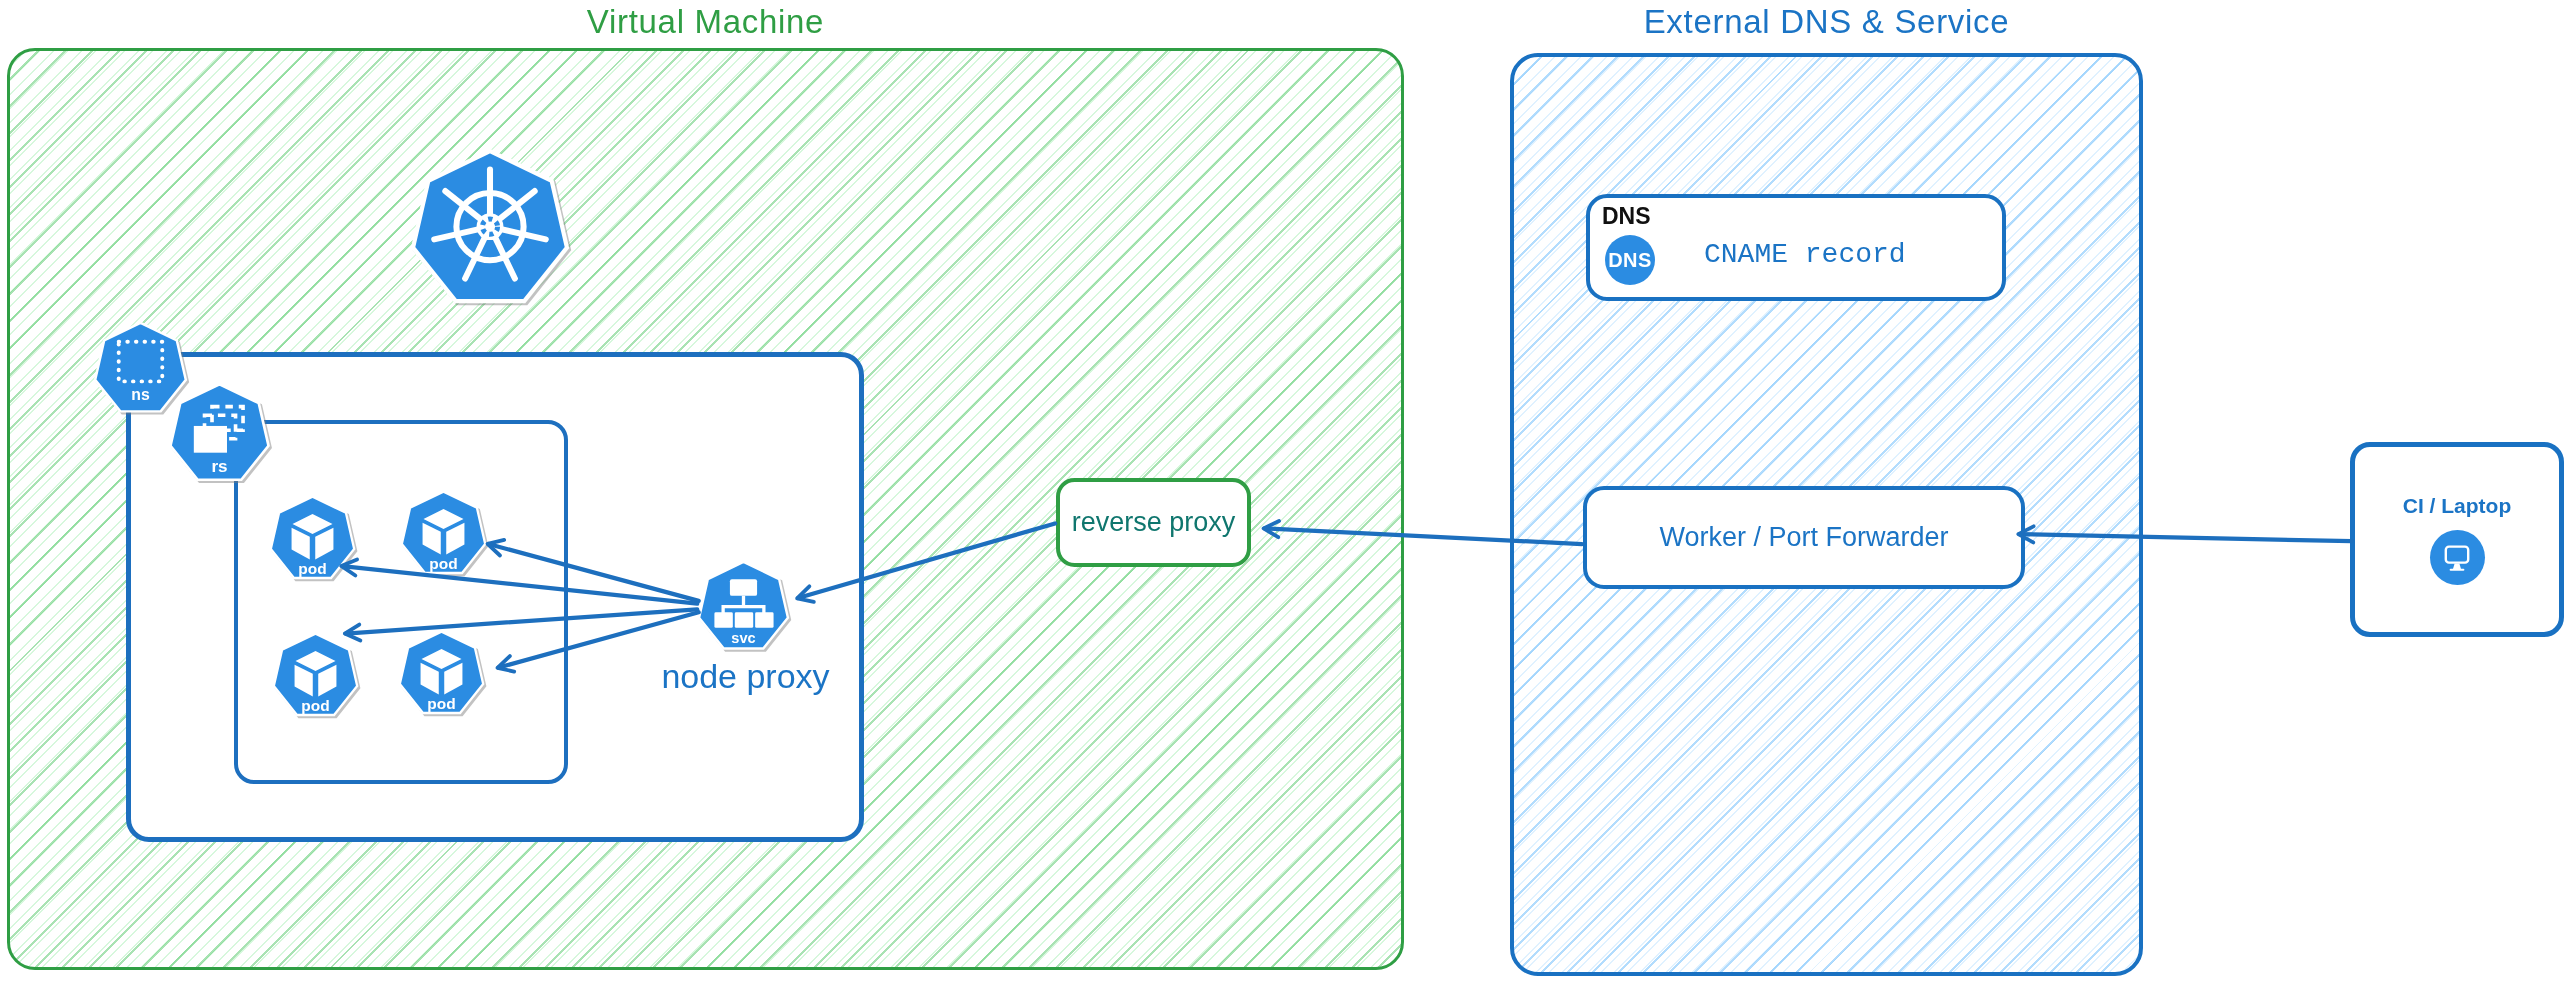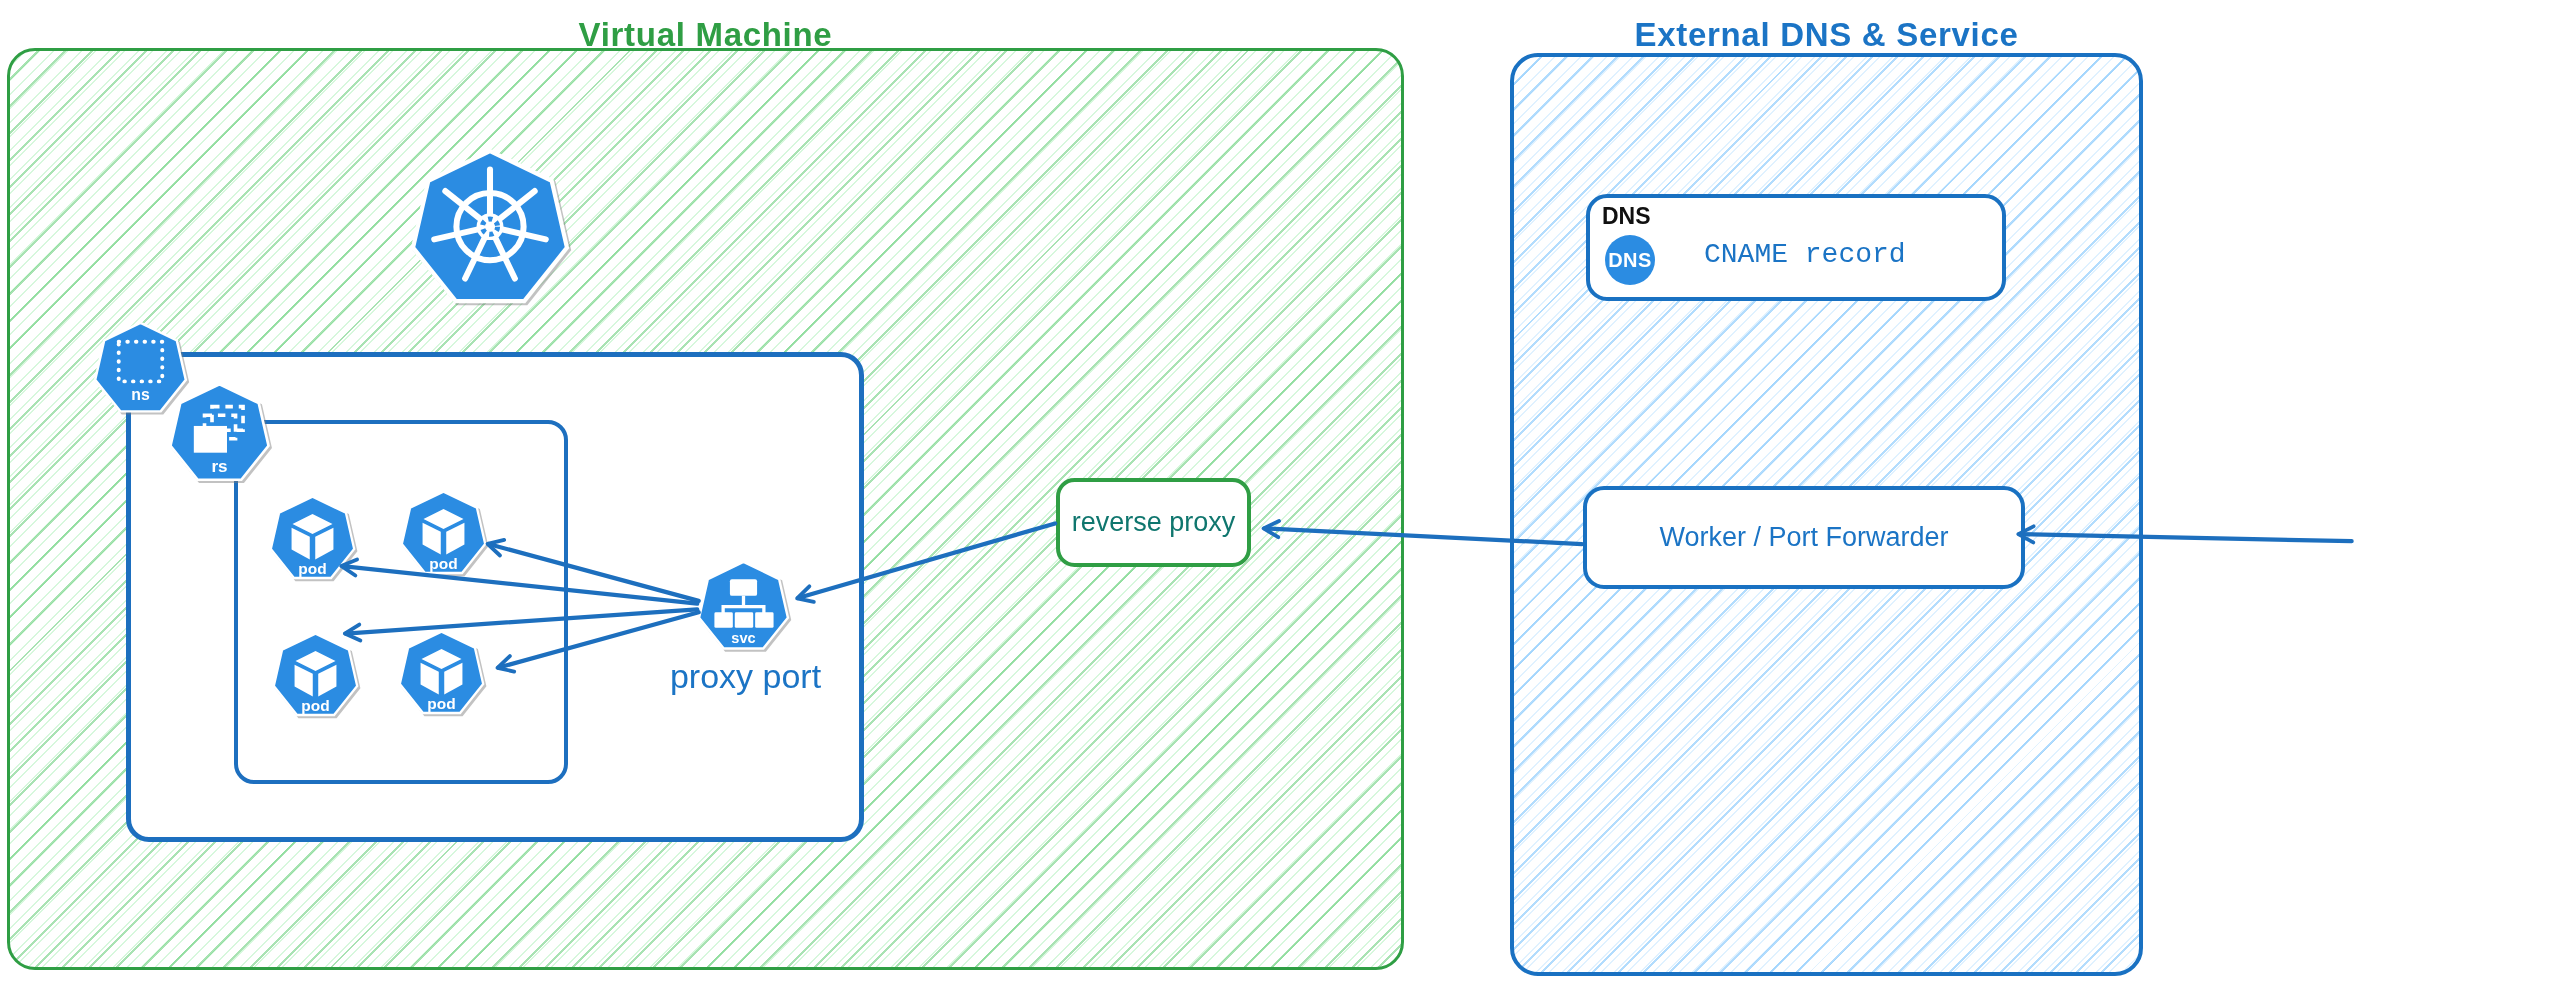"Virtual Machine" .panel-title { font-weight: 700 -> 400; top: 14px -> 1px }
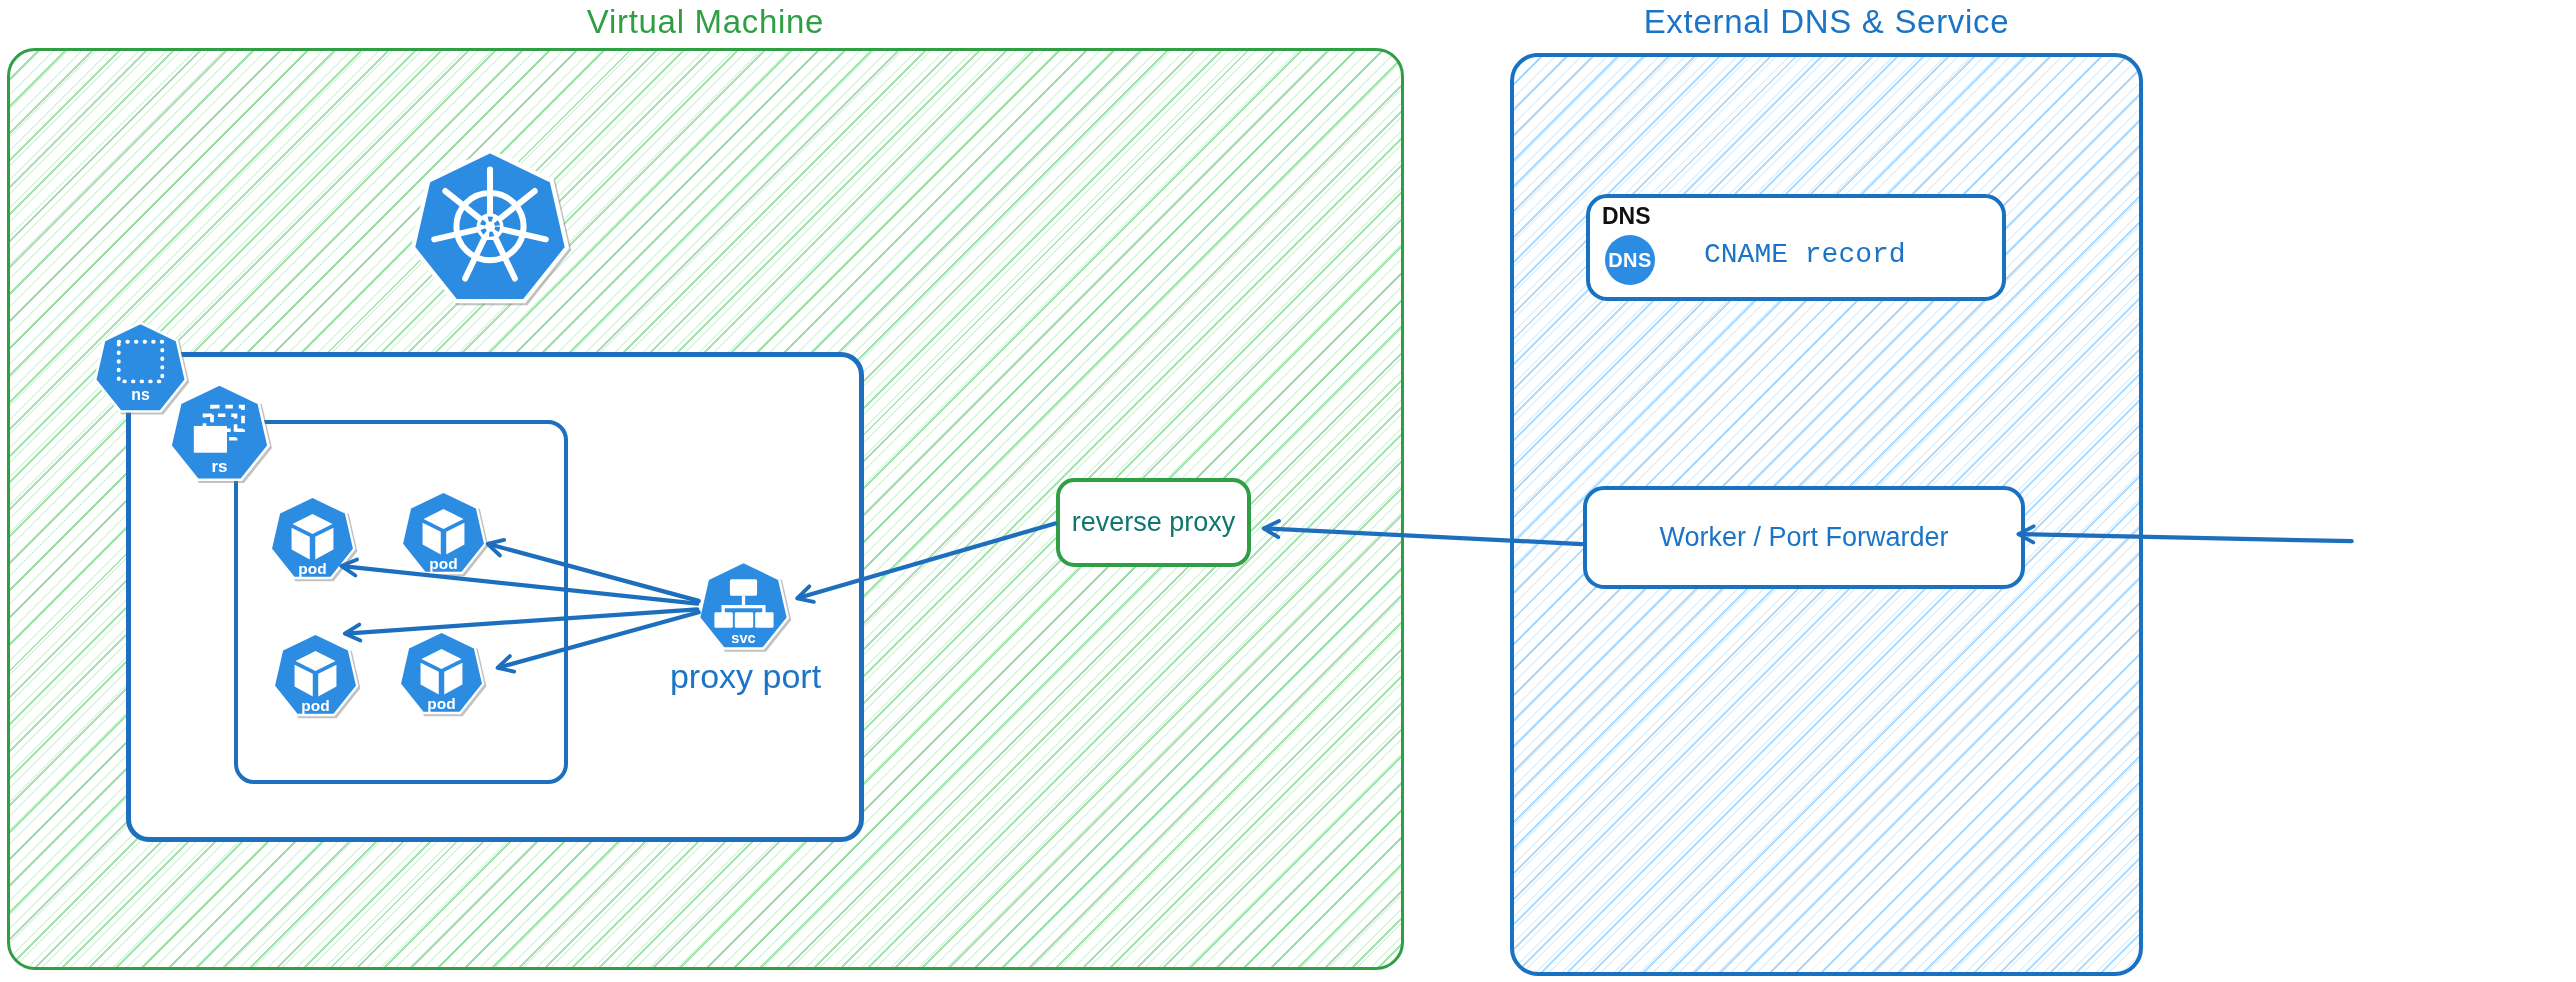"CI / Laptop" div.node-box { html: none -> <div> <span>CI / Laptop</span> <span> <svg> <rect></rect> <path></path> <line></line> </svg> </span> </div> }
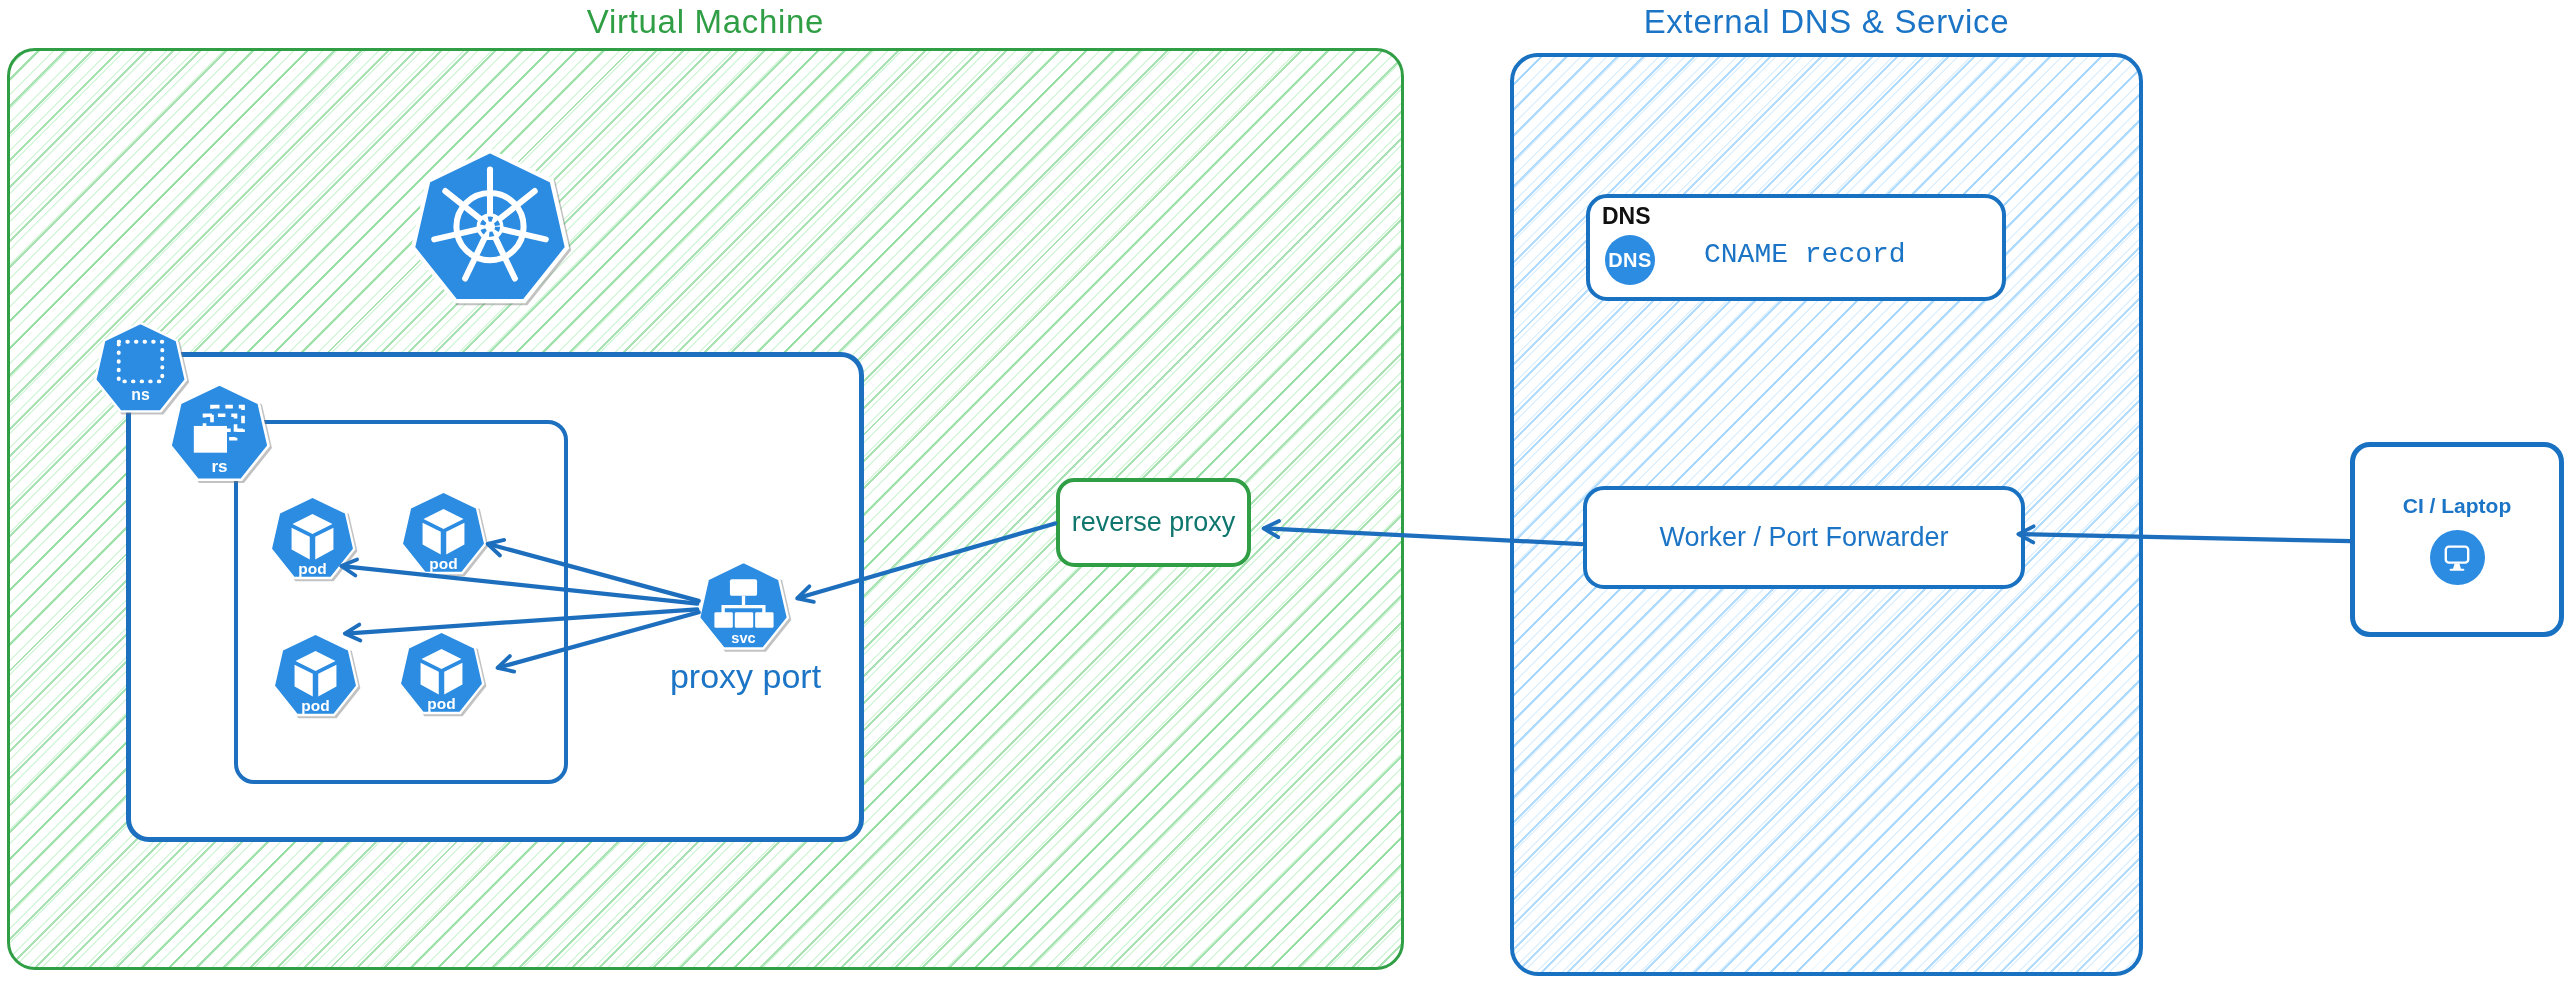"proxy port" div.node-port-lbl { text: proxy port -> node proxy }
